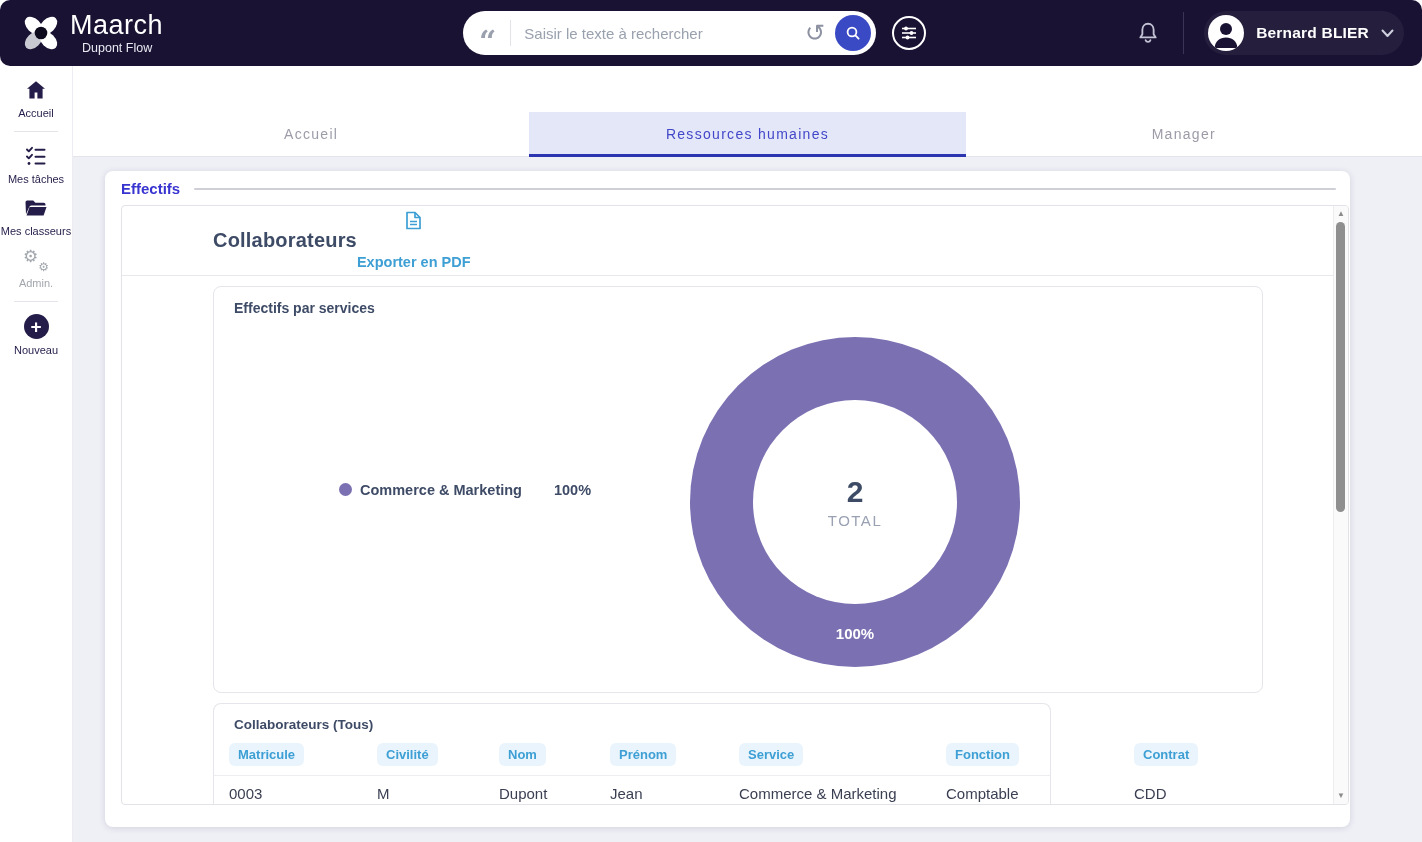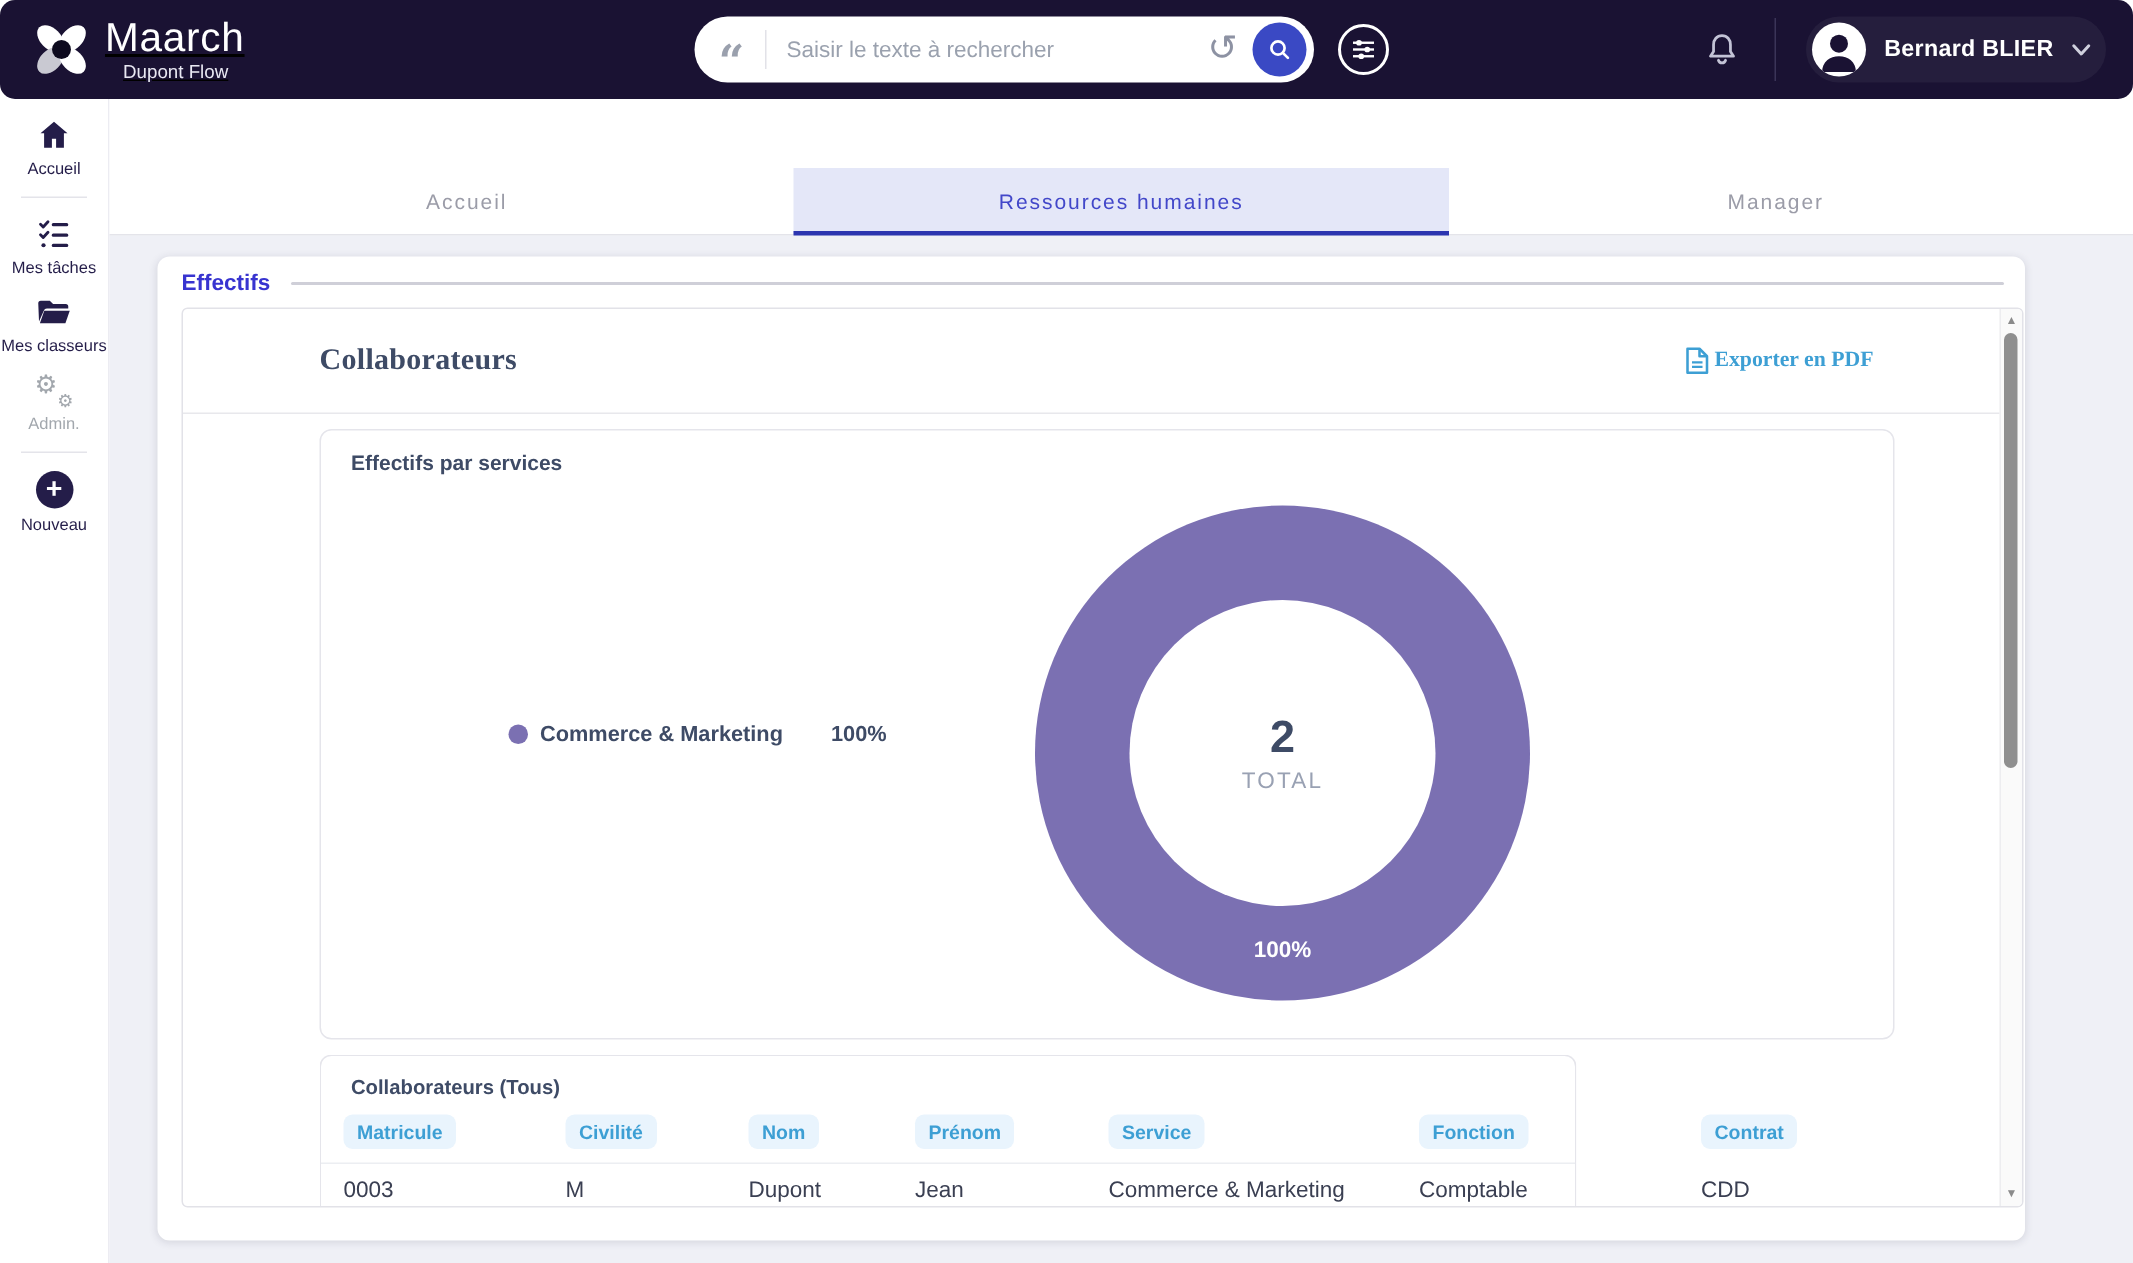"Maarch" .logo { text-decoration: underline -> none }
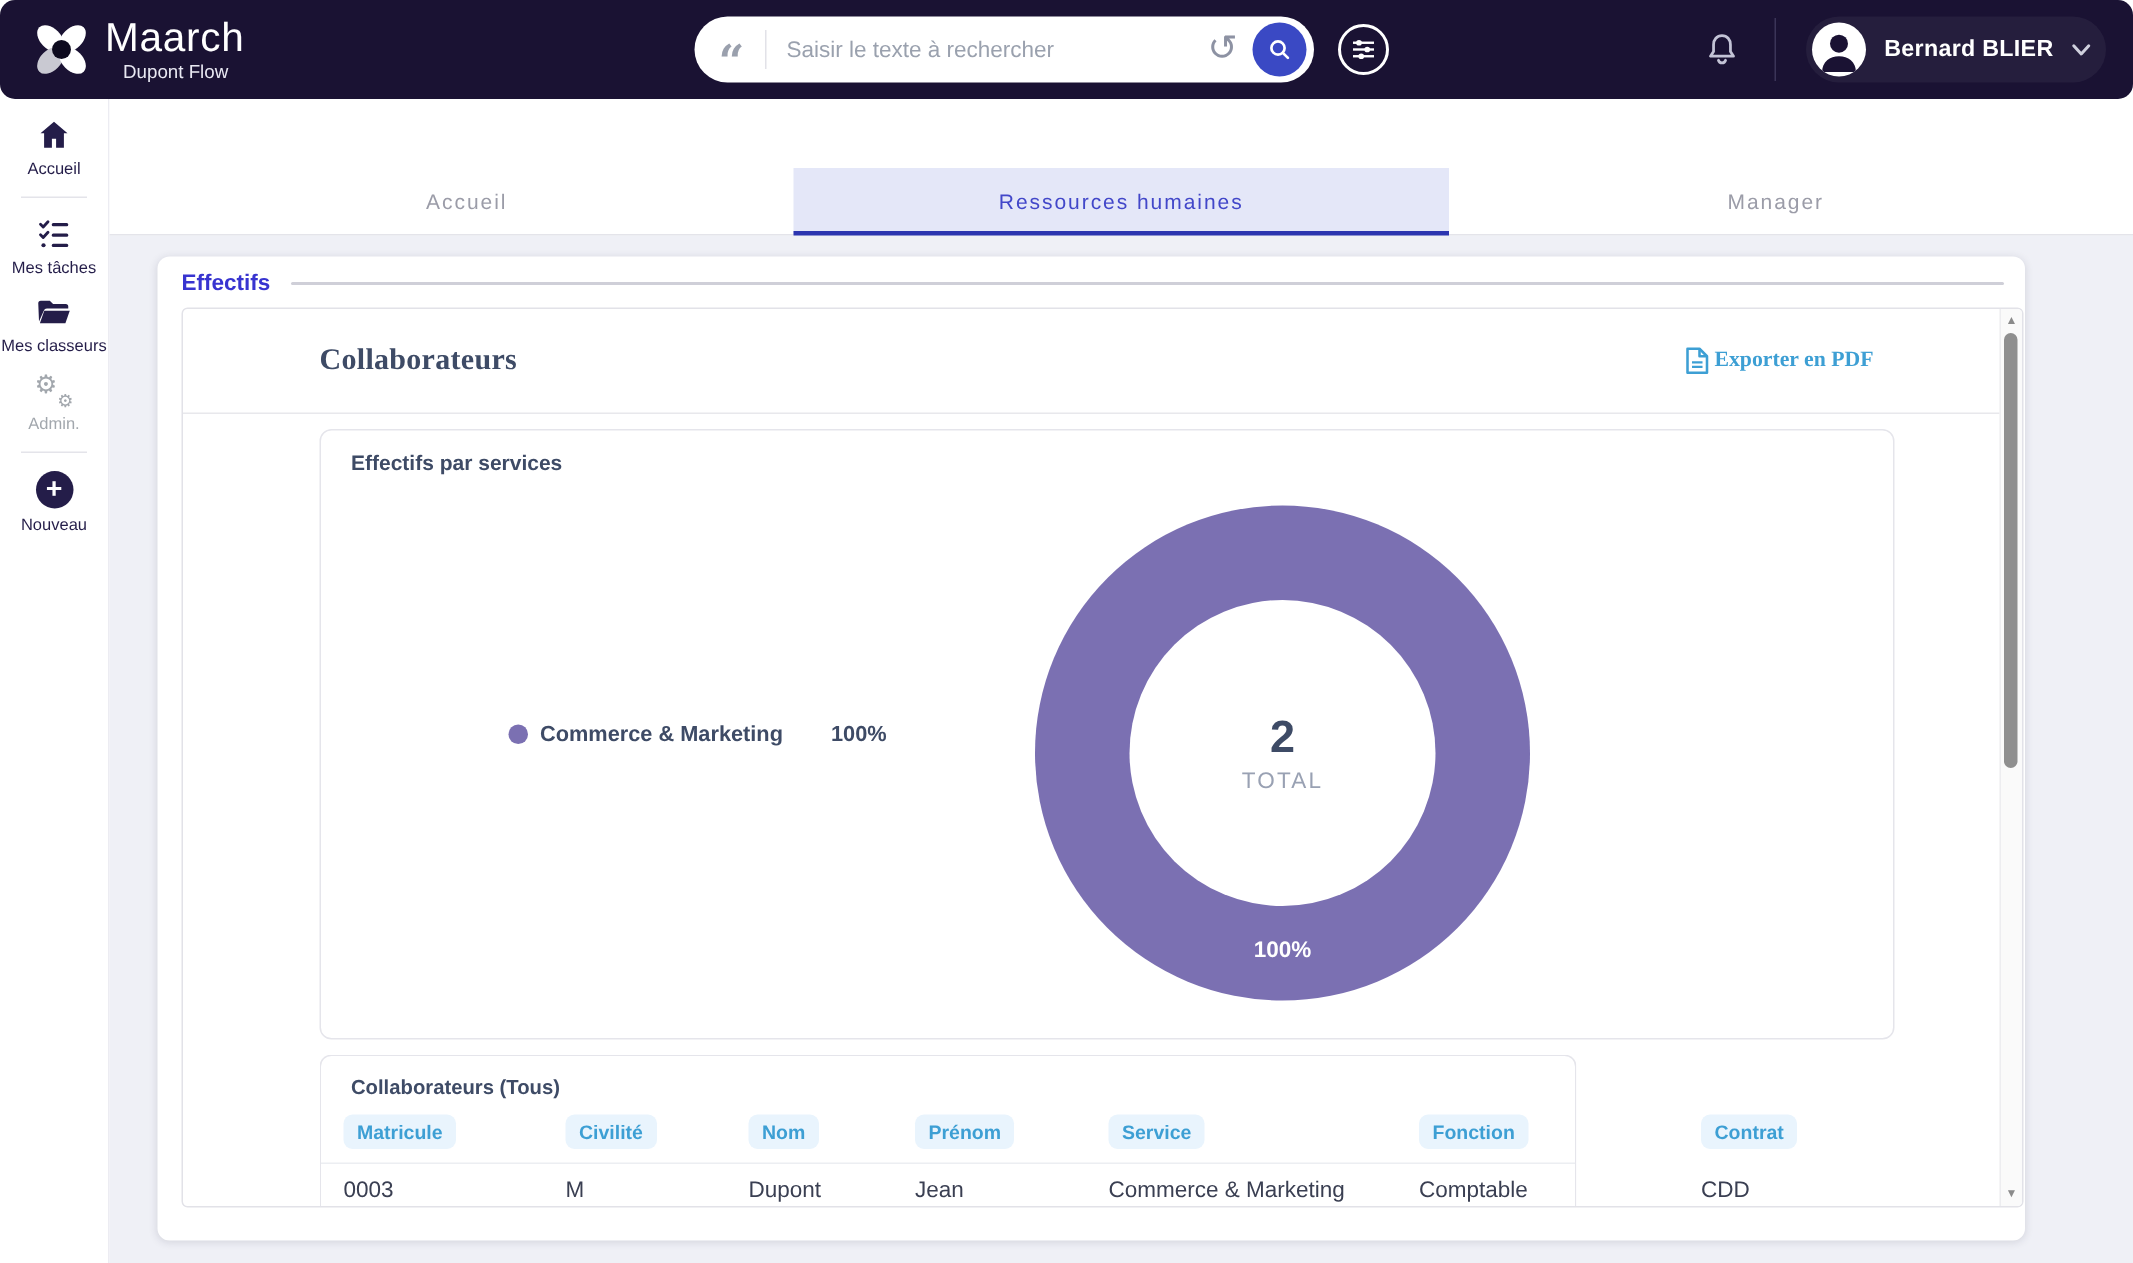"Collaborateurs" .panel-header { font-family: Liberation Serif, serif -> none; justify-content: space-between -> none }
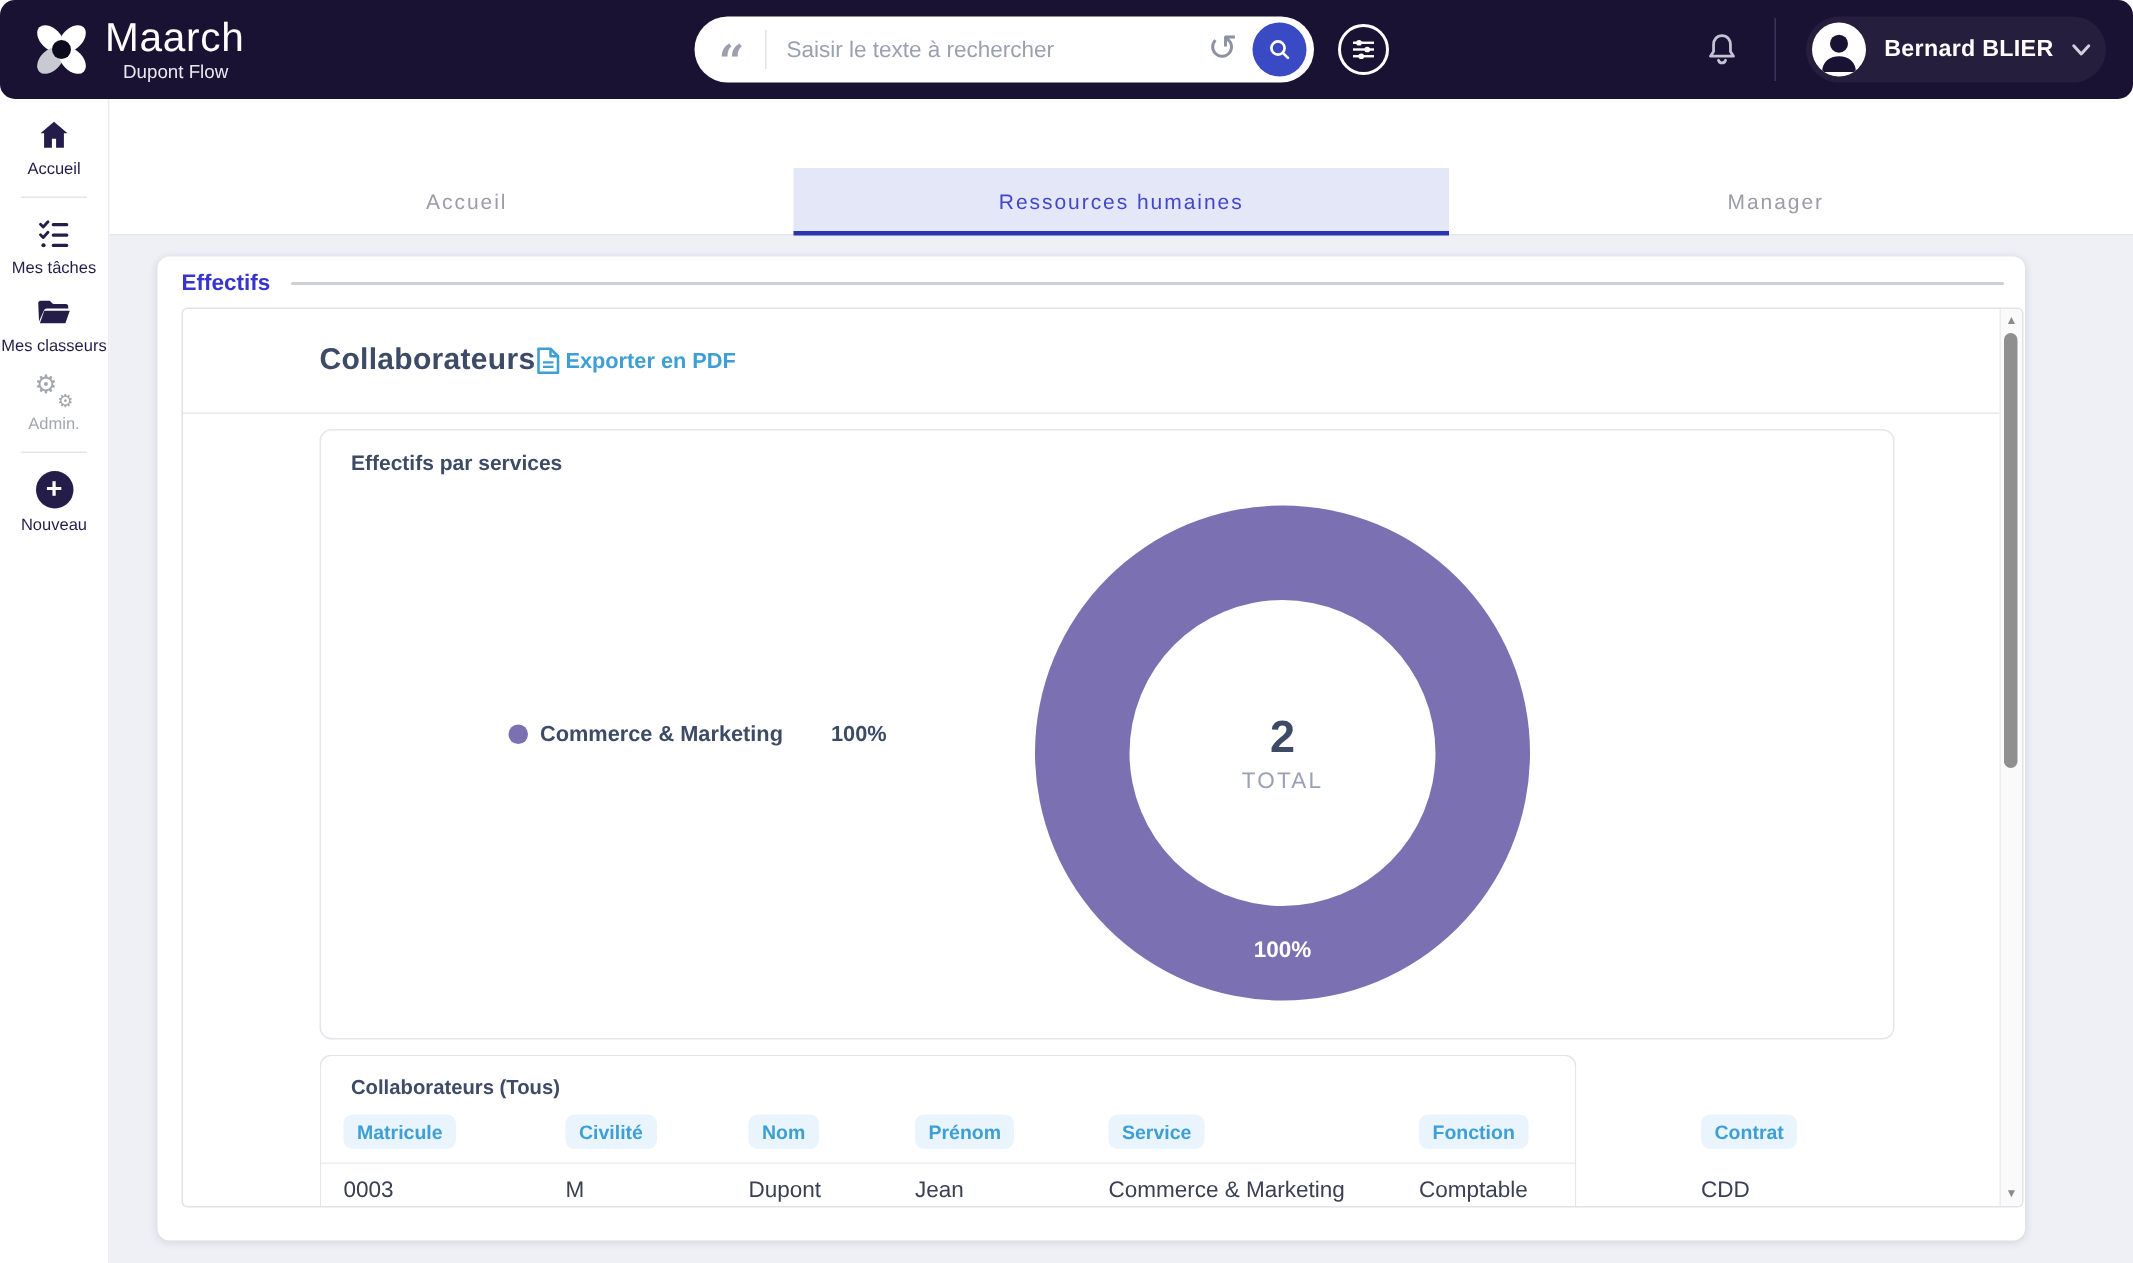"Exporter en PDF" .export-link { flex-direction: none -> column; gap: 3px -> 24px }
